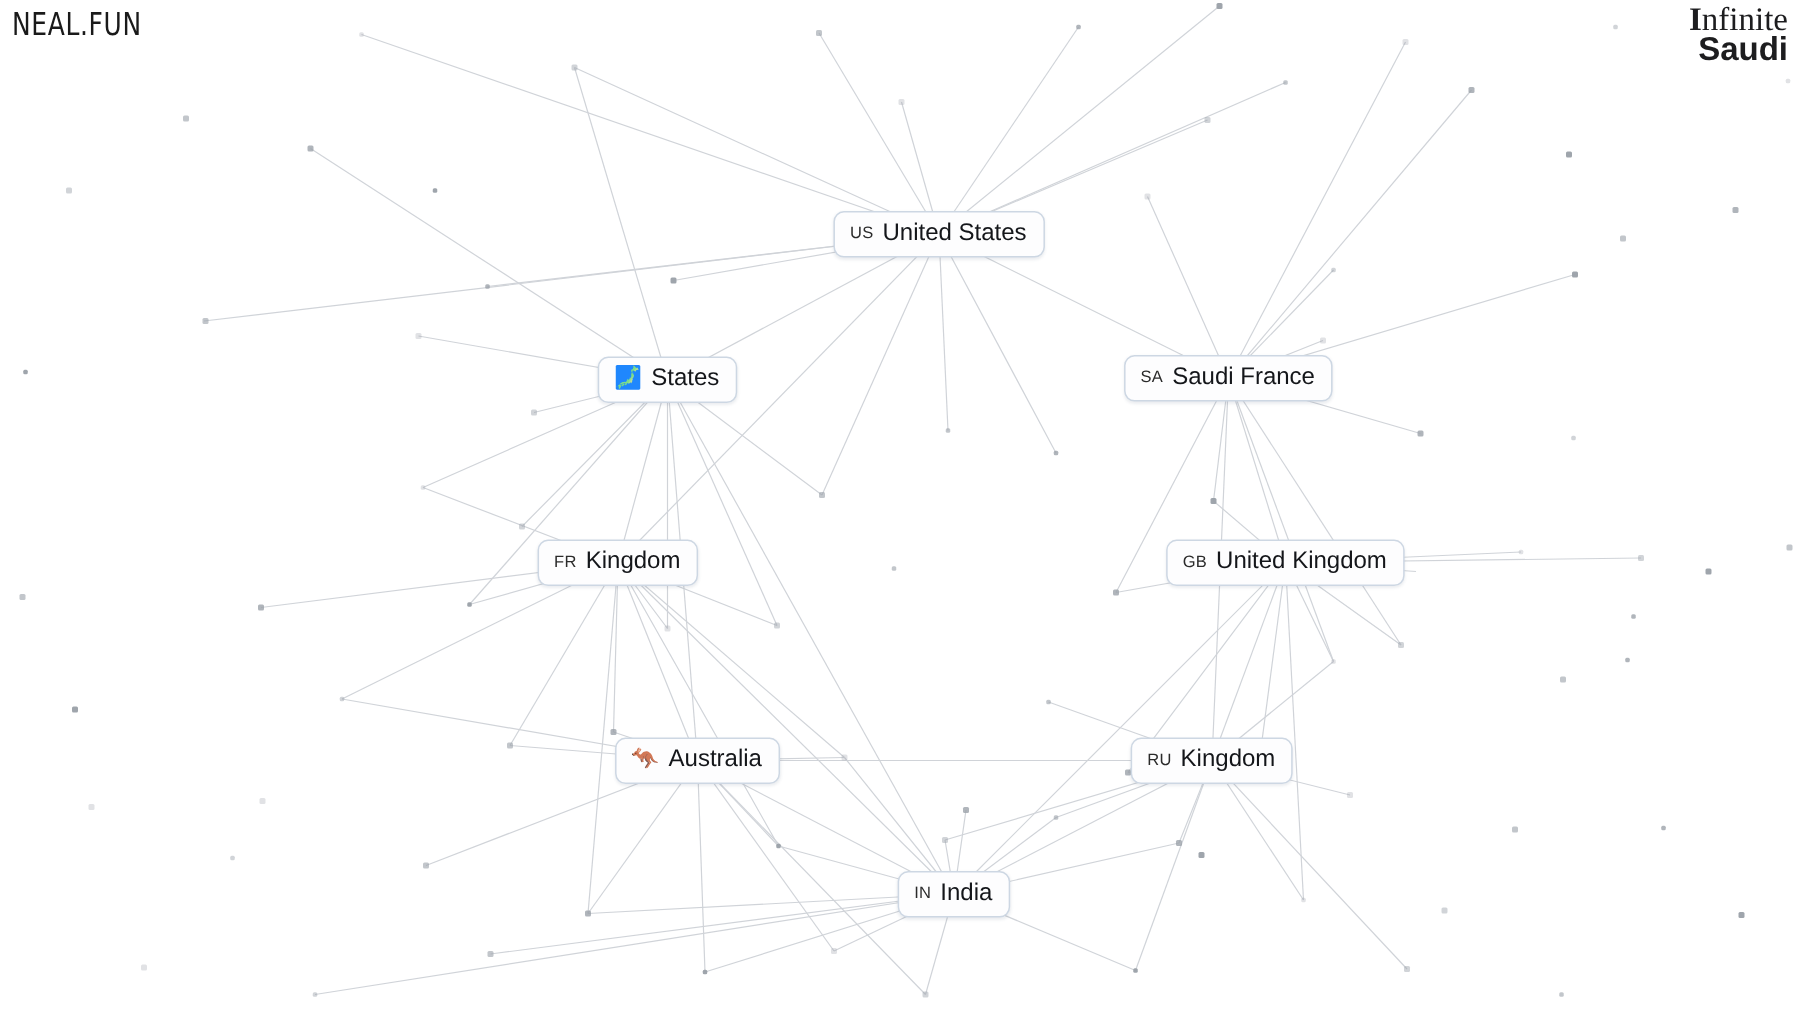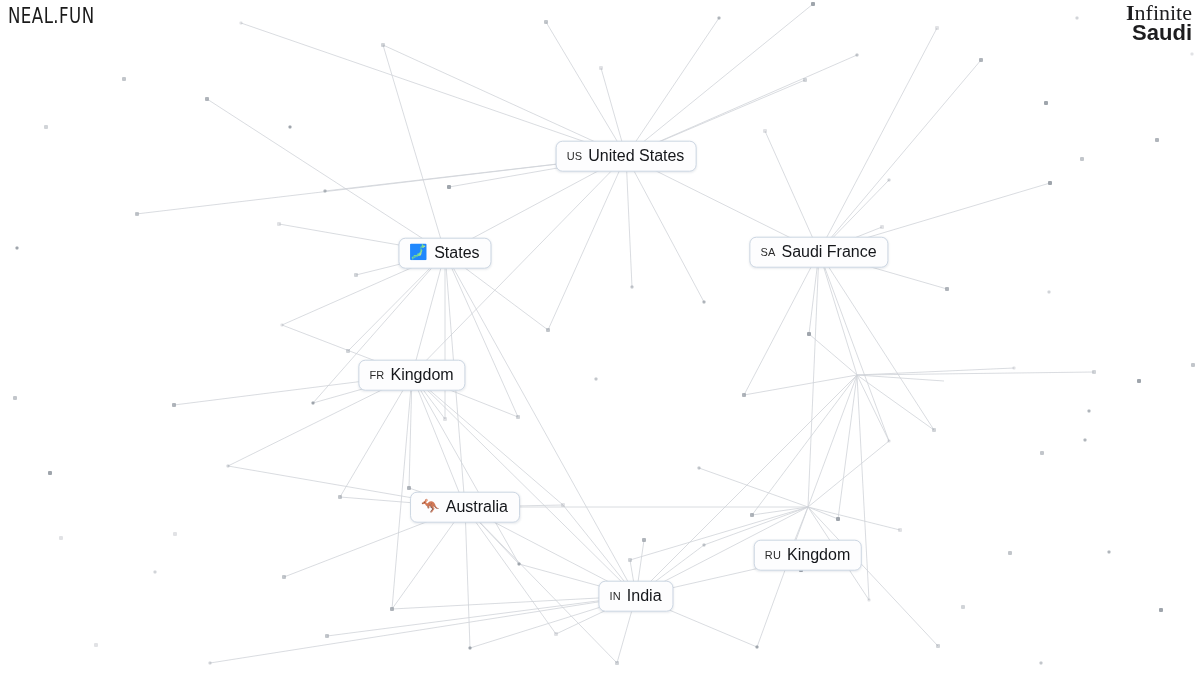"GB" div.node { html: none -> <div> <span>GB</span> <span>United Kingdom</span> </div> }
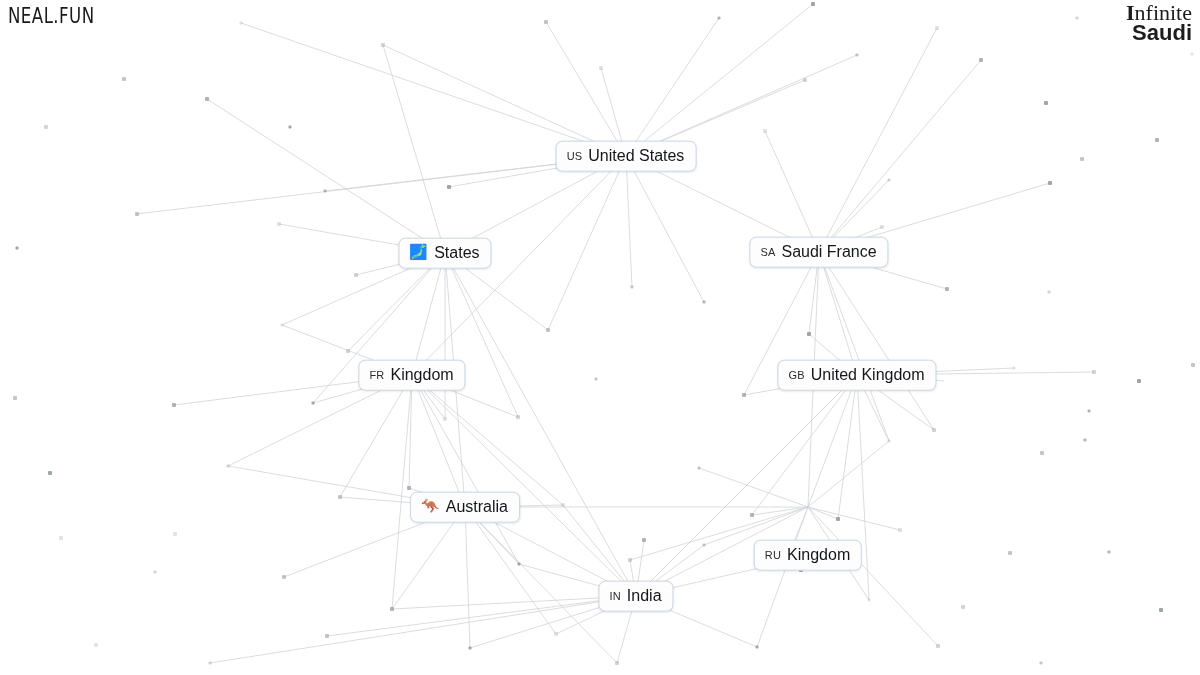"RU" div.node { margin-top: 48px -> none }
